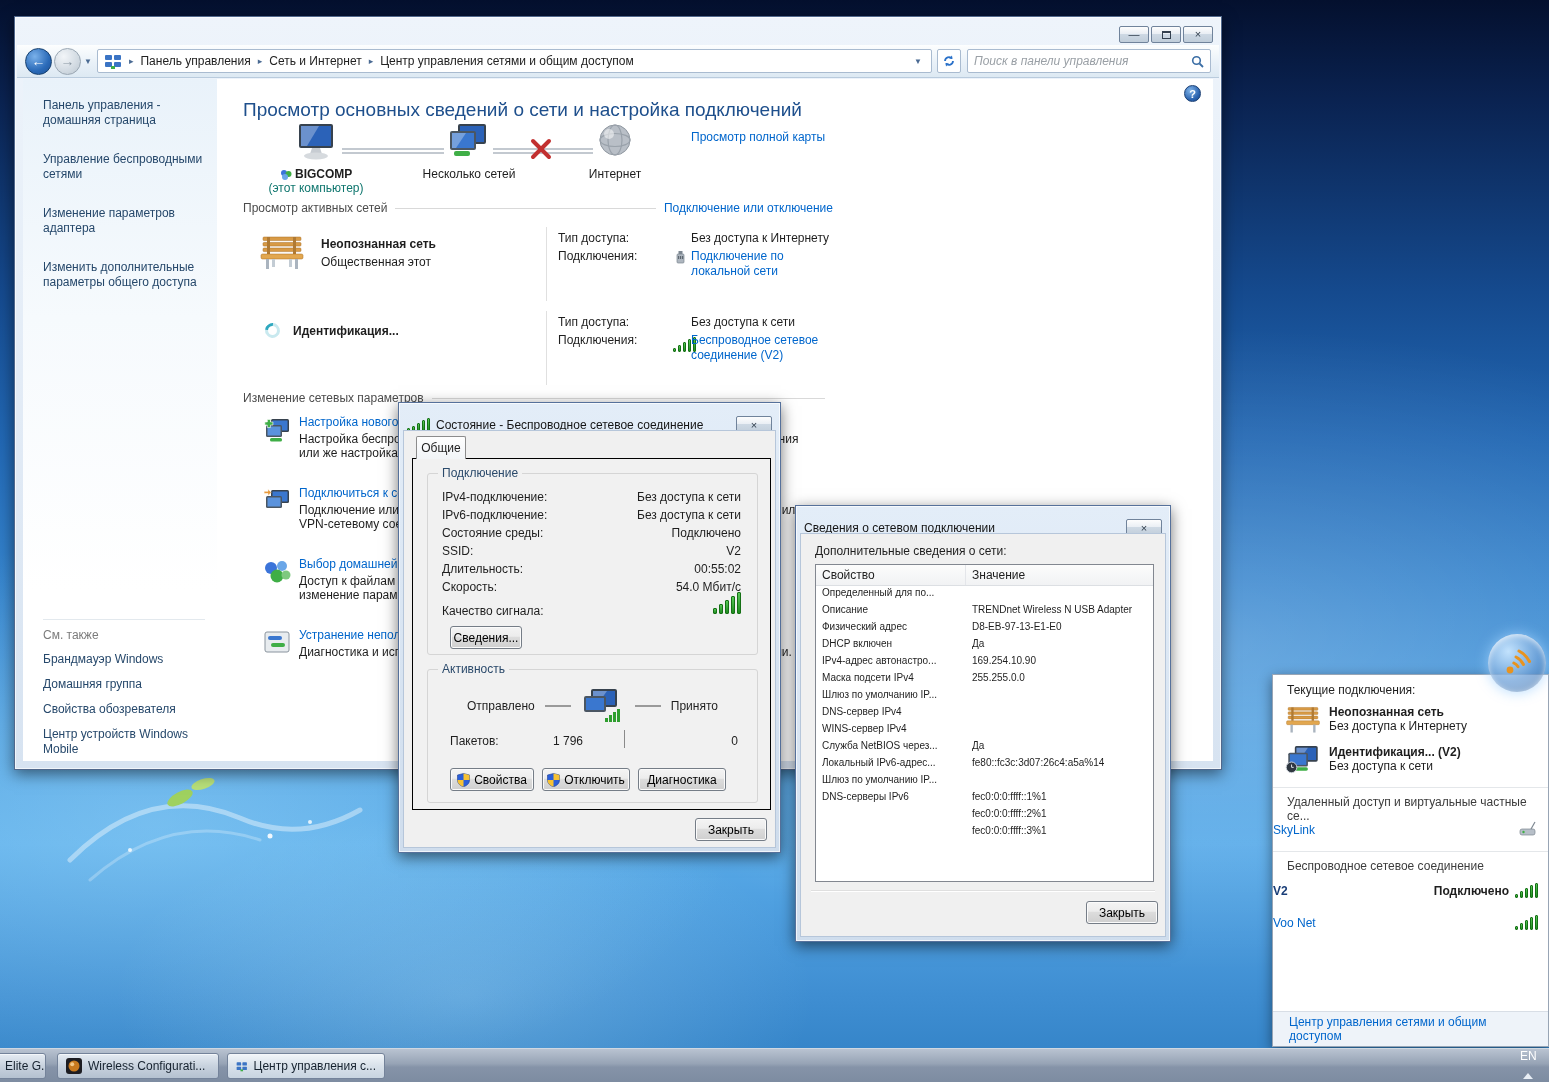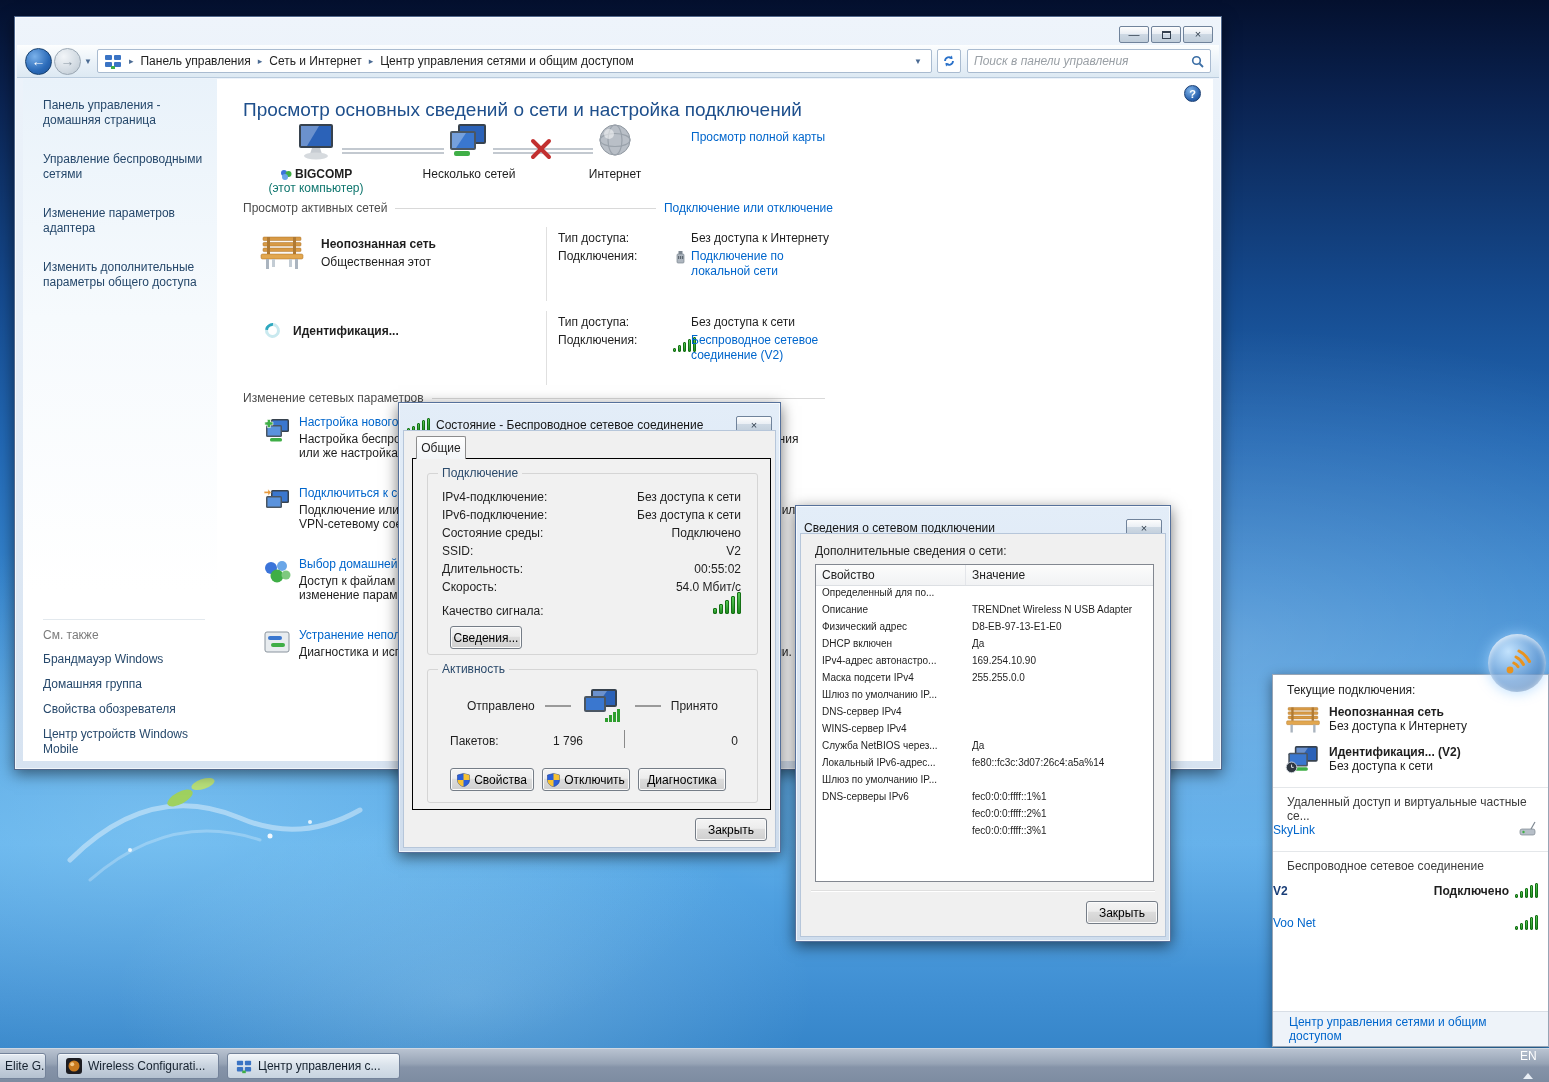"Центр управления с..." div.tb-btn { width: 173px -> 158px }
